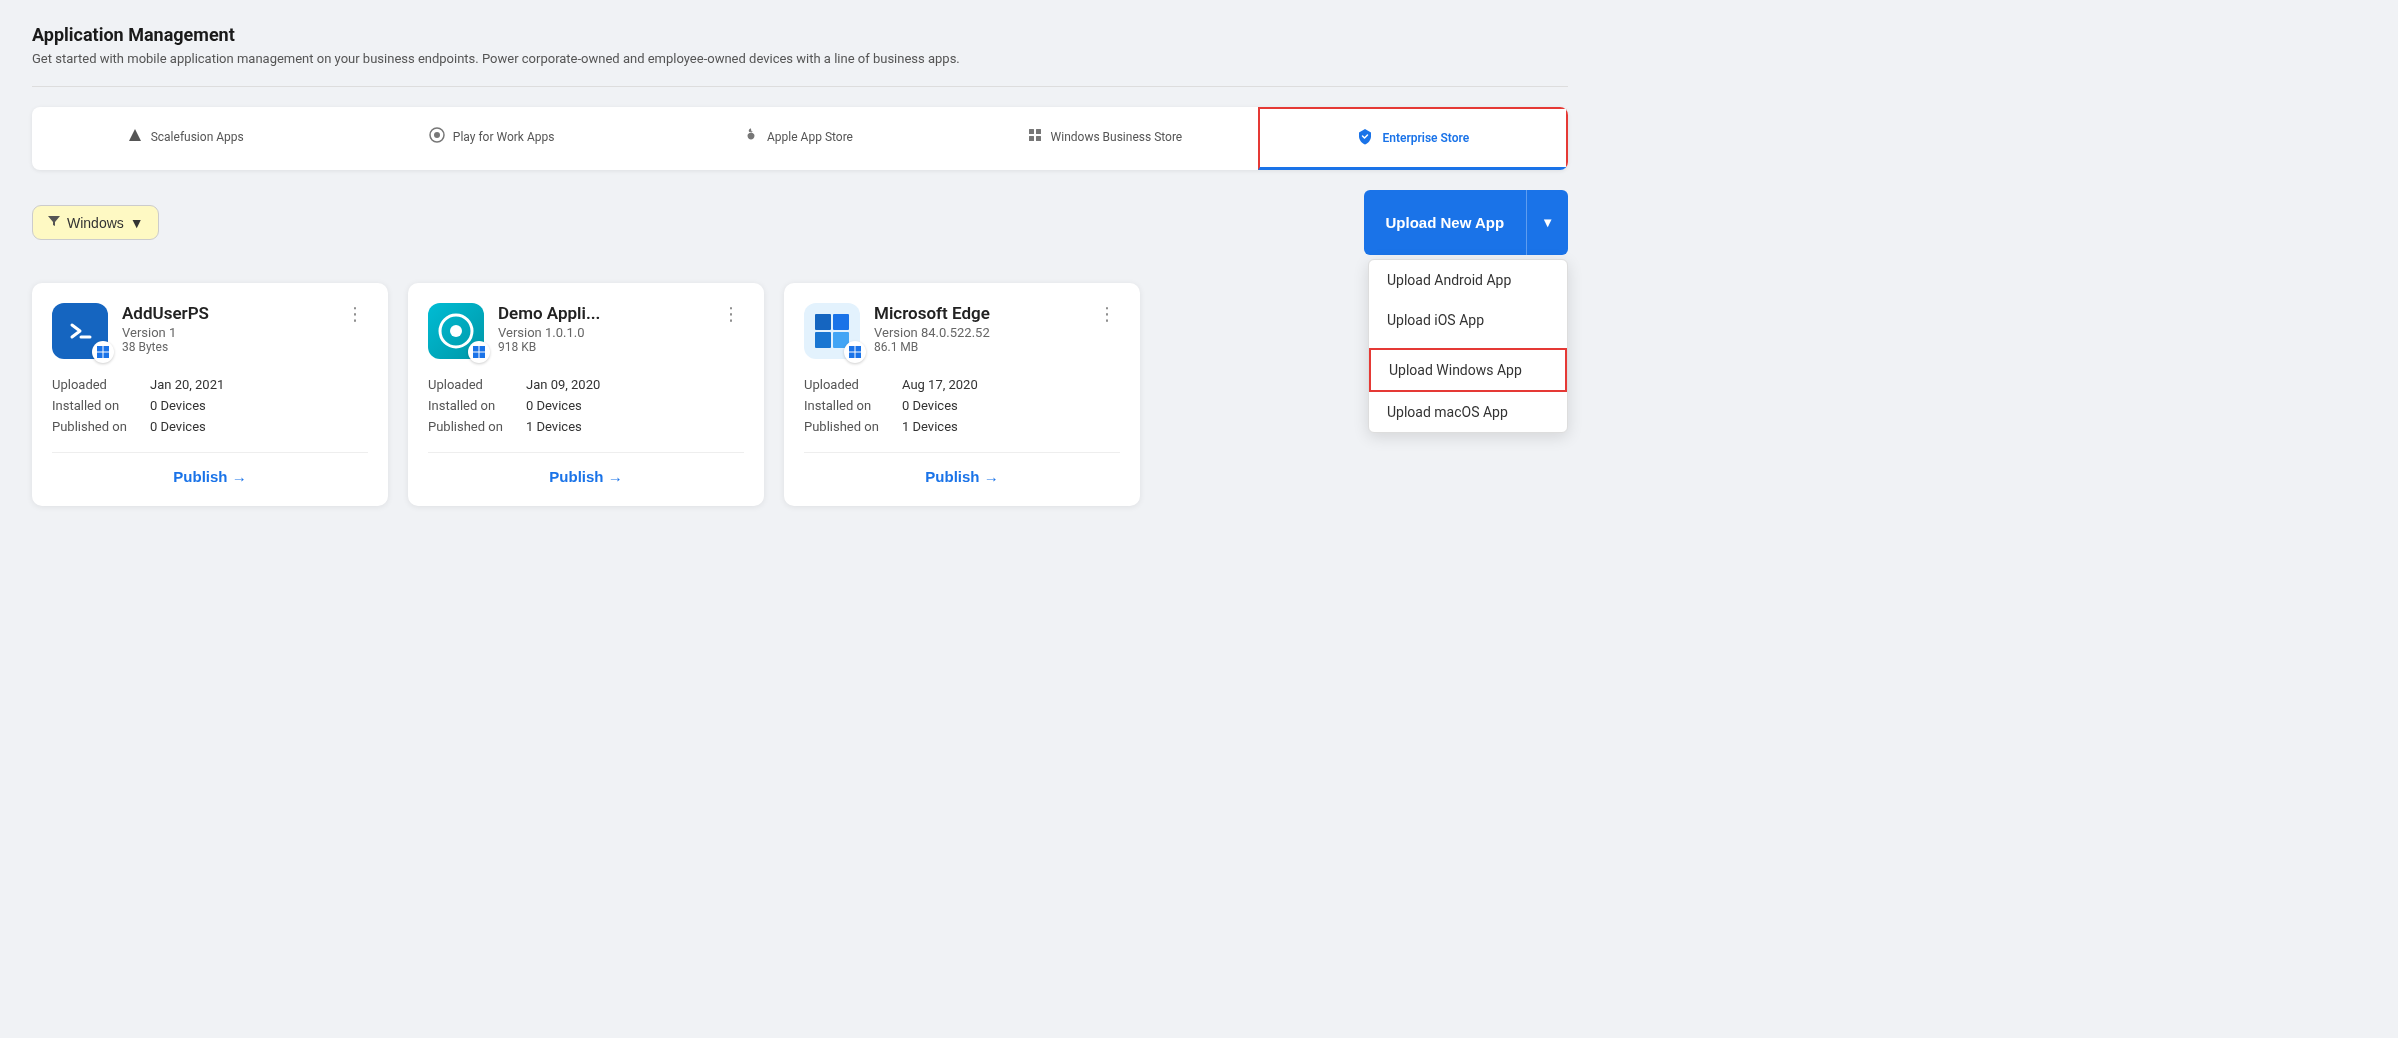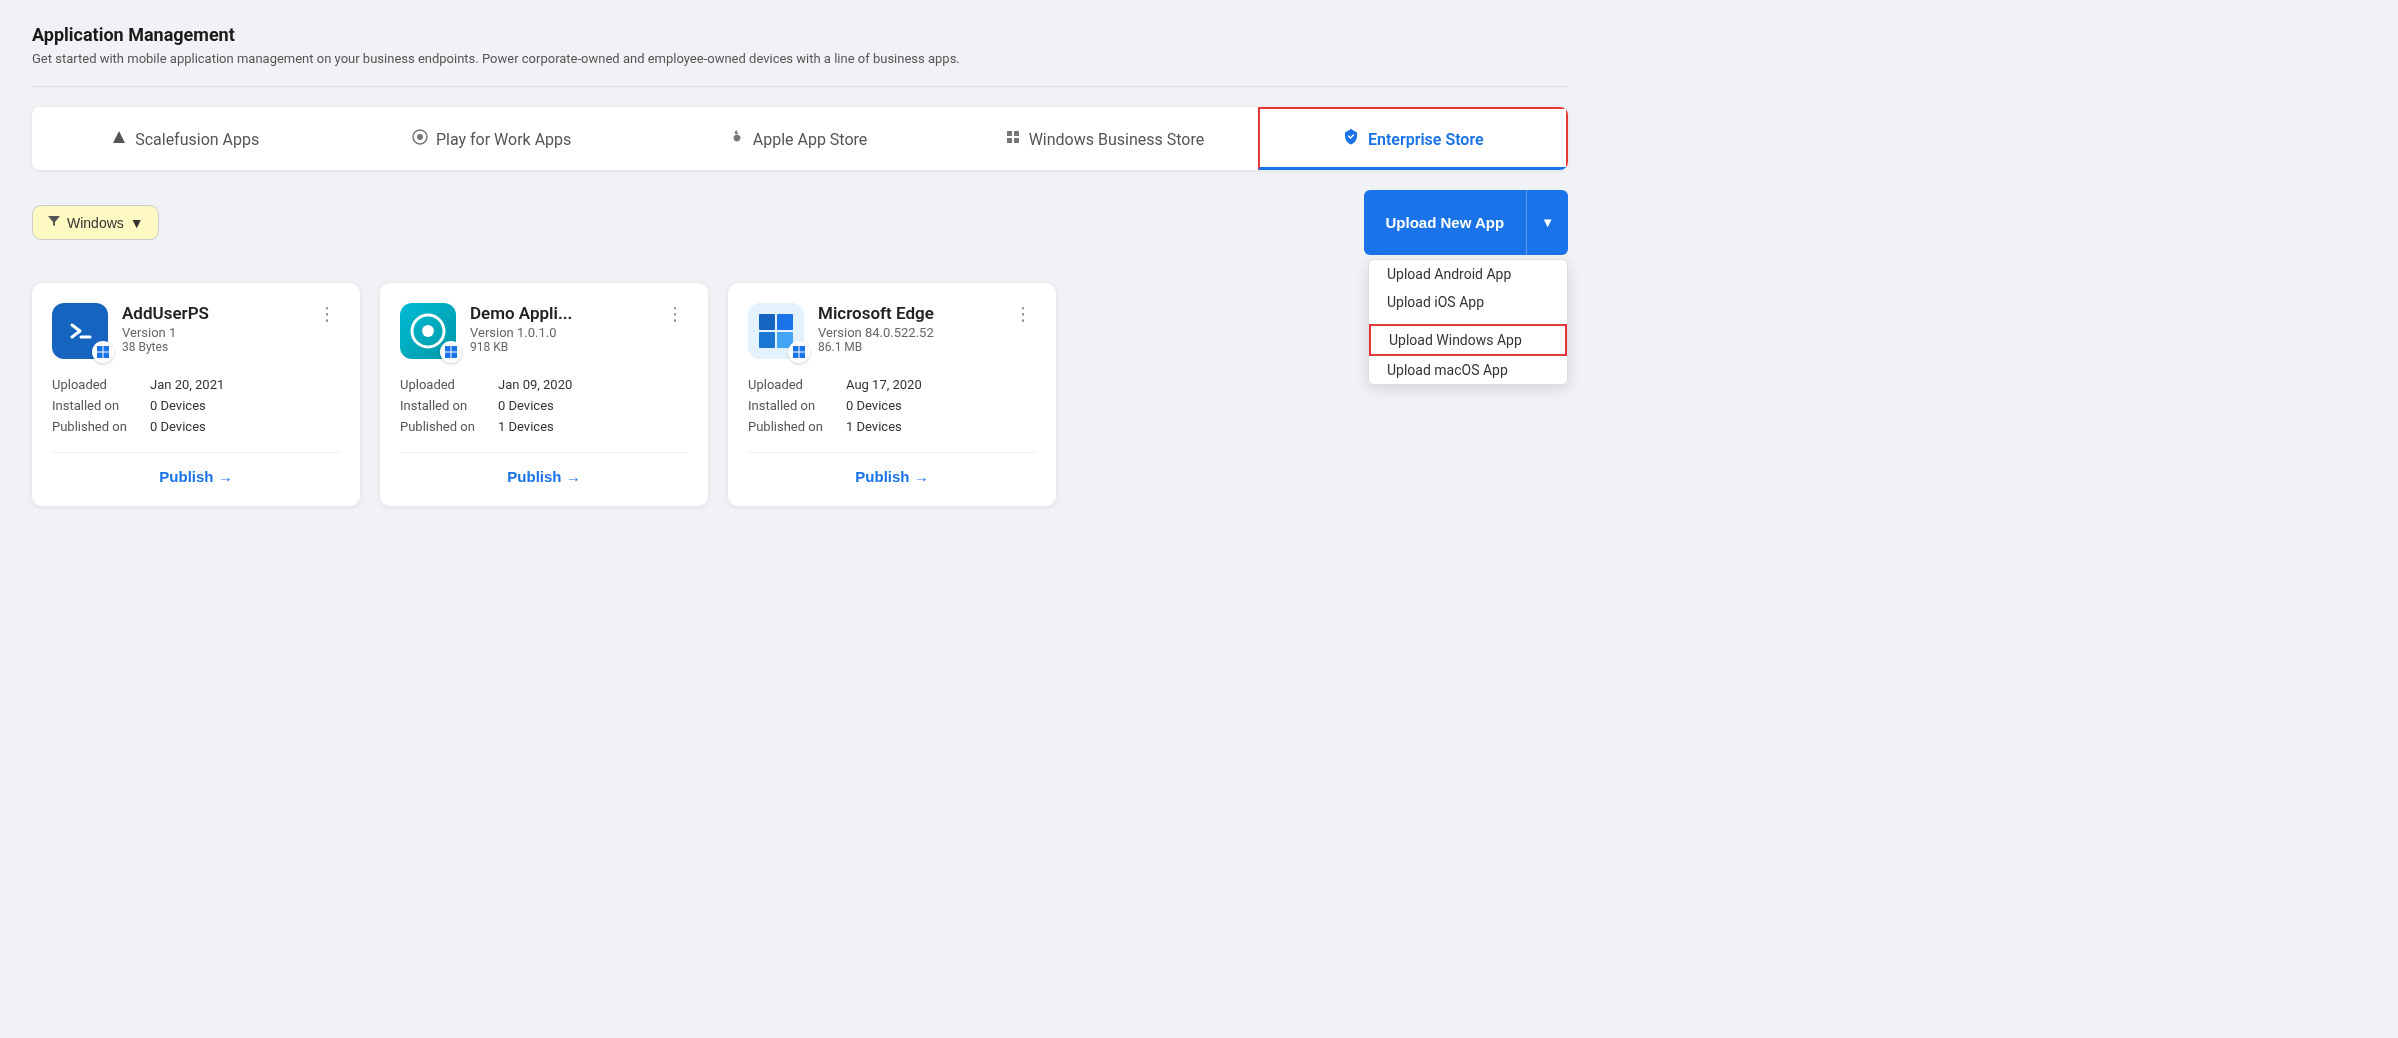"Scalefusion Apps" .tab-item { align-items: flex-end -> center; font-size: 16px -> 12px }
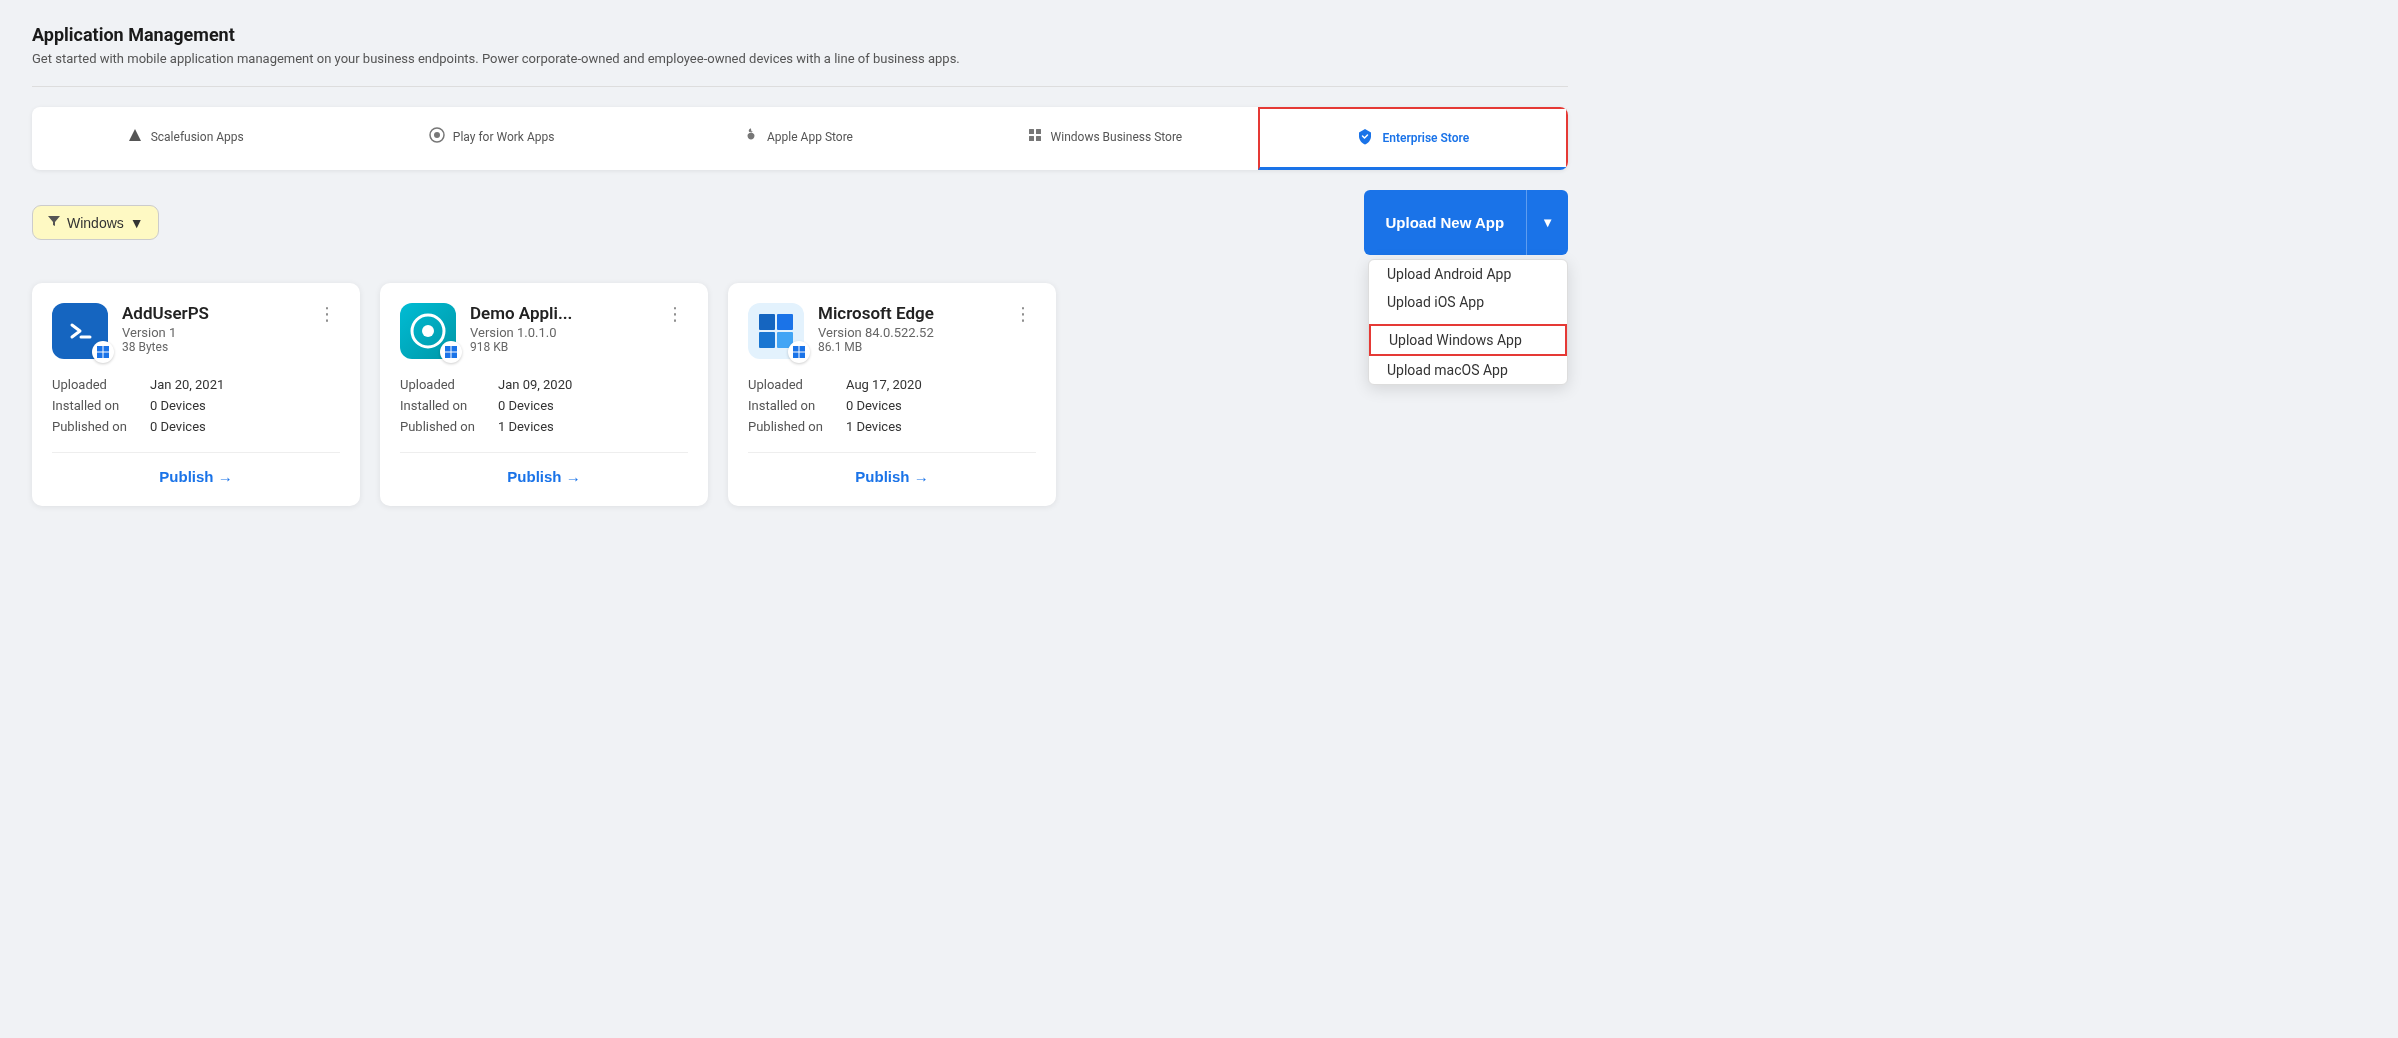"Upload Android App" .dropdown-item { padding: 6px 18px -> 12px 18px }
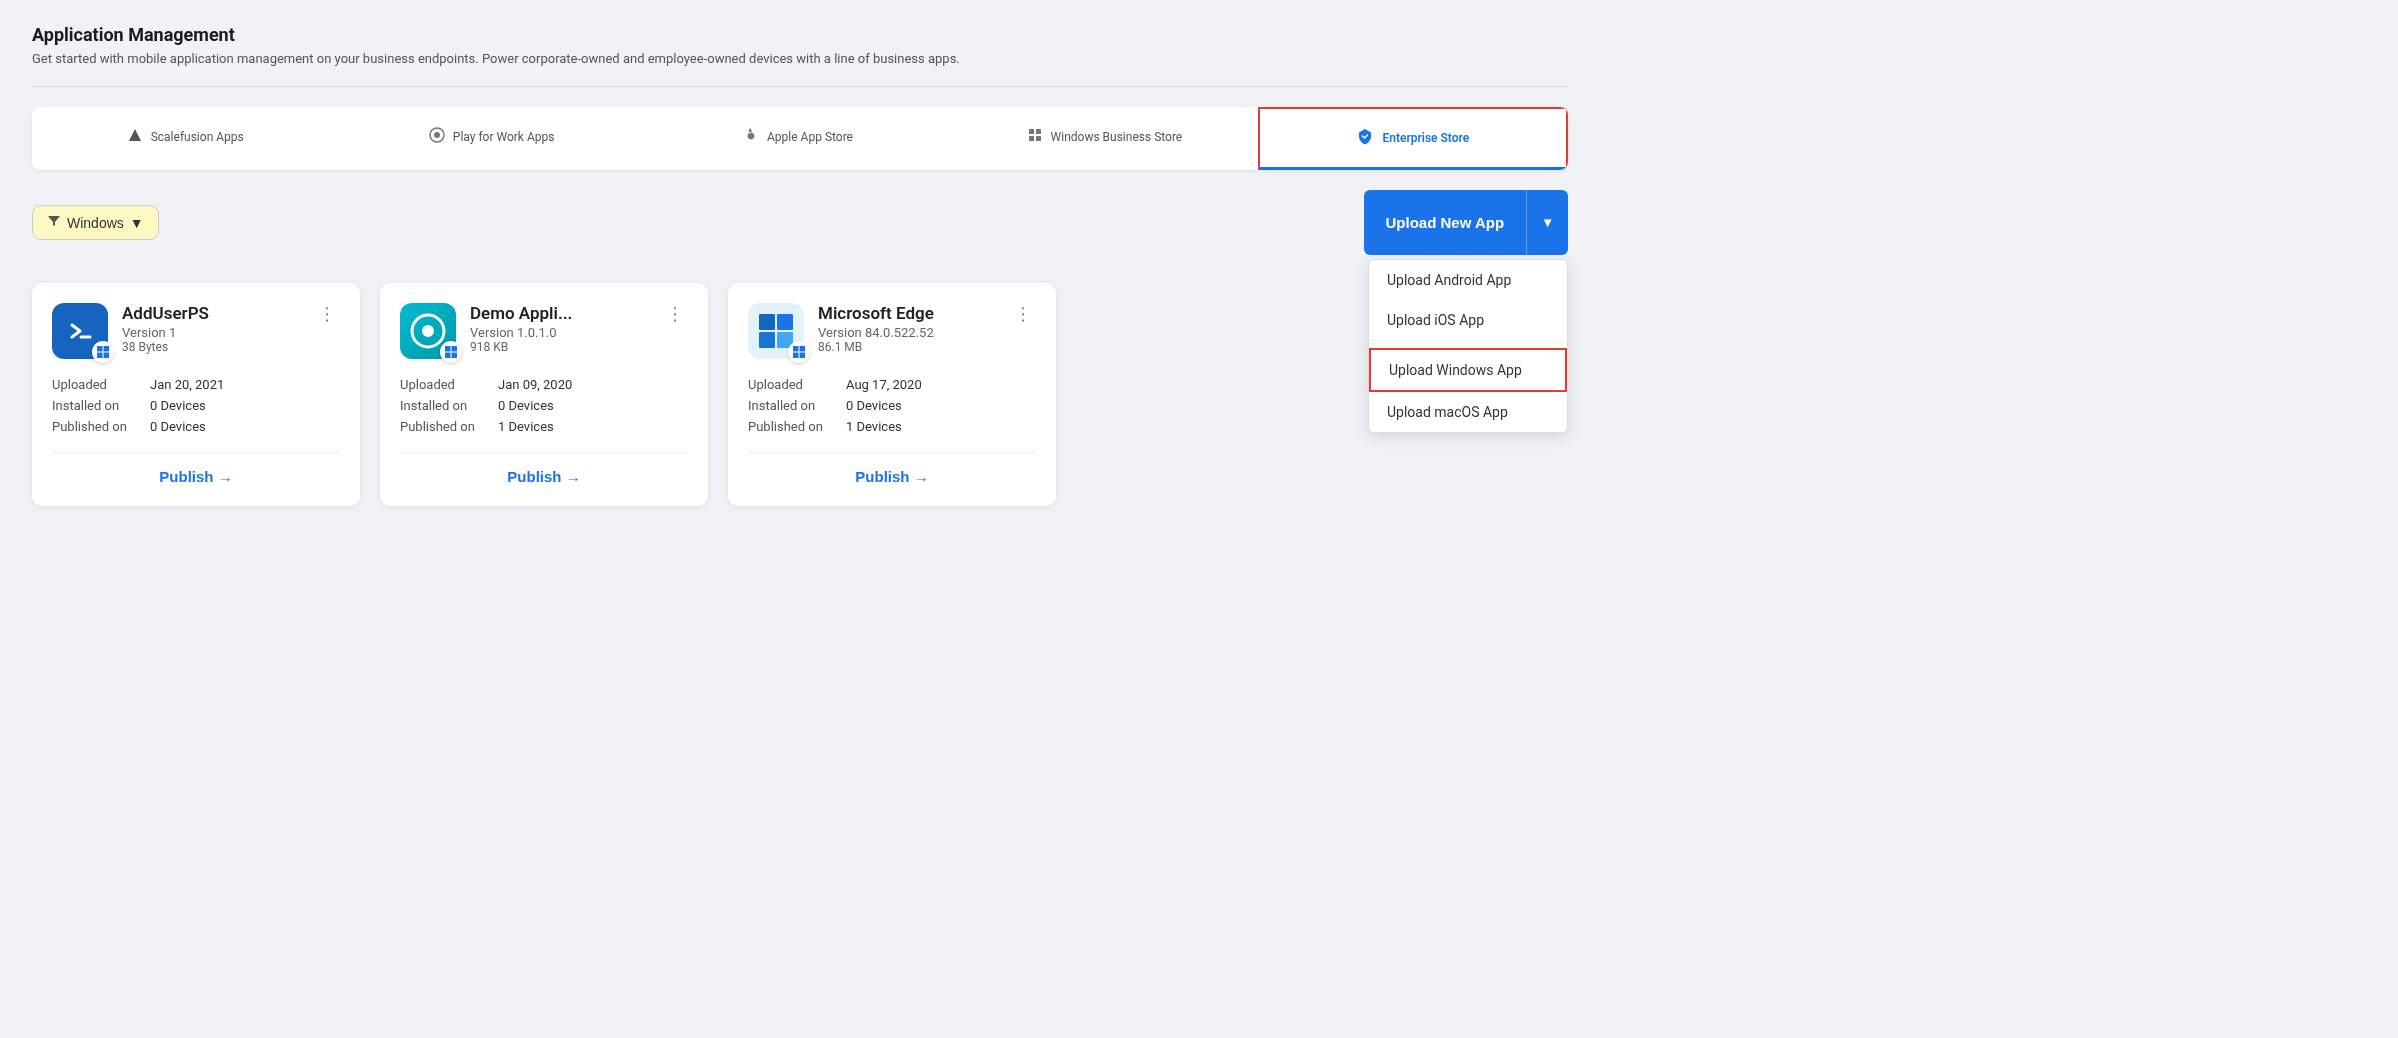"AddUserPS" .app-card { width: 328px -> 356px }
